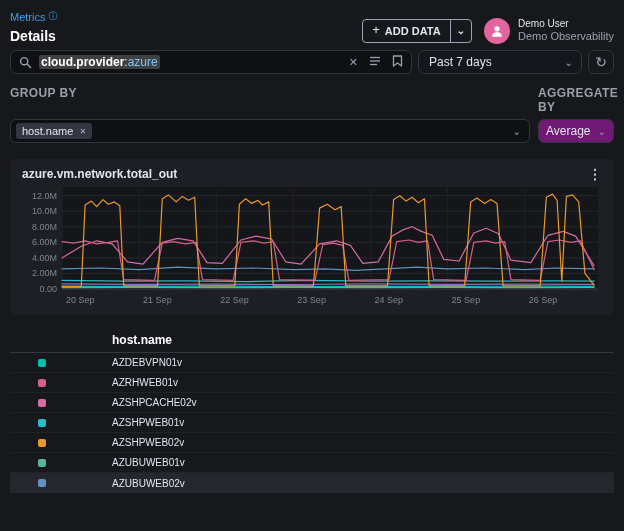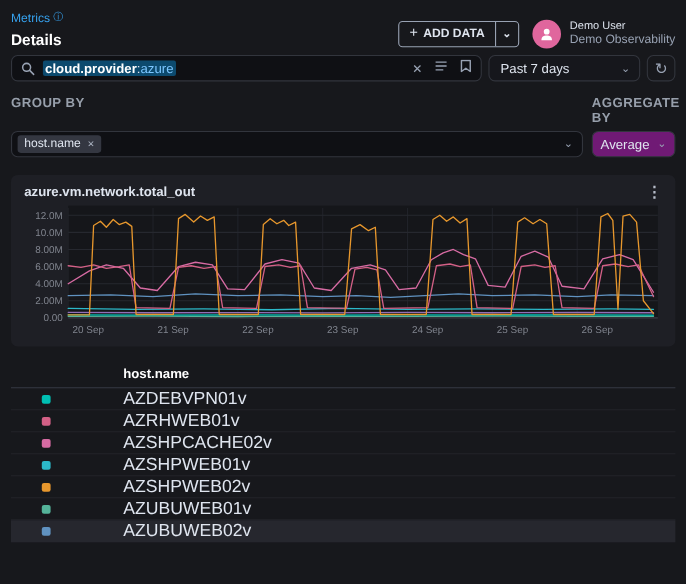"cloud.provider:azure" .query { background: #0c4a6e -> #404040 }
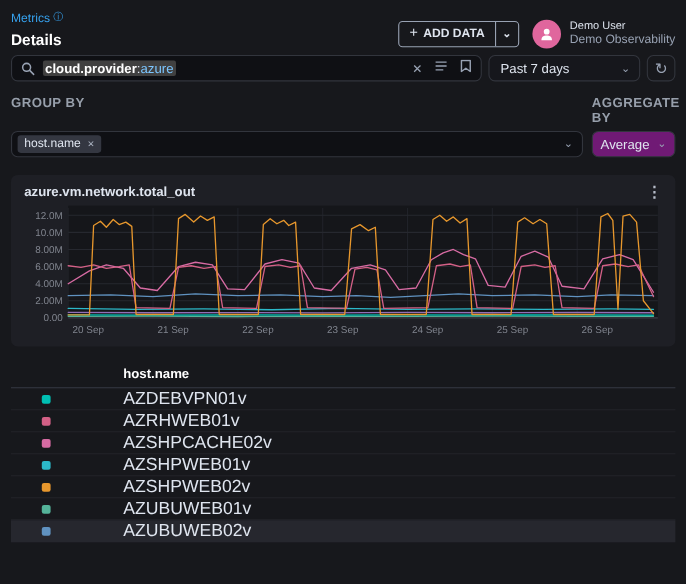"Past 7 days" .time-picker { width: 138px -> 164px }
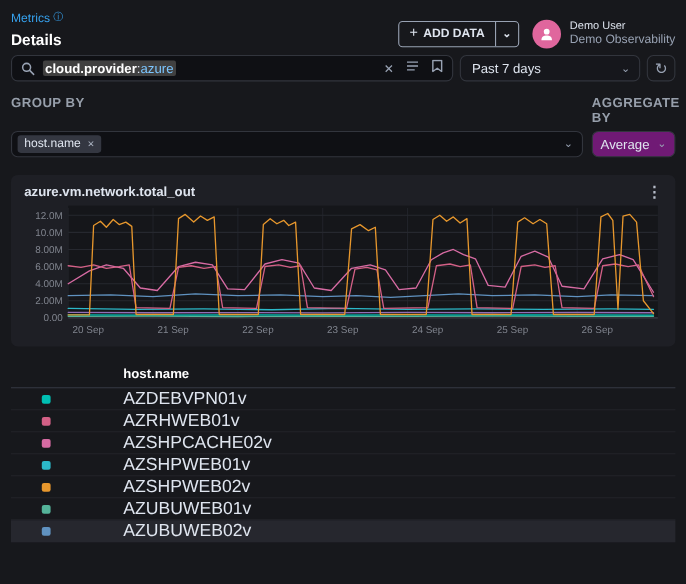"AZDEBVPN01v" .t-row { font-size: 16px -> 10px }
